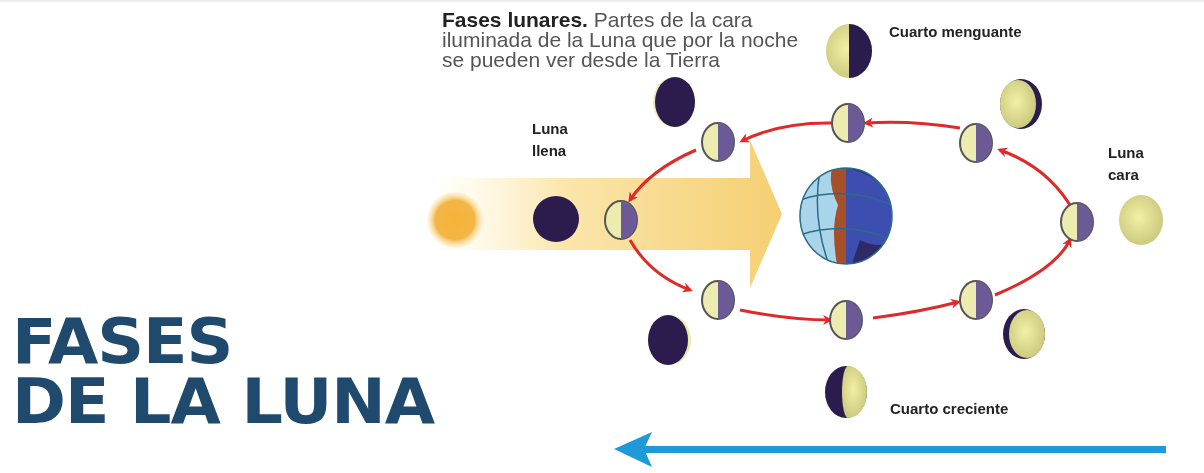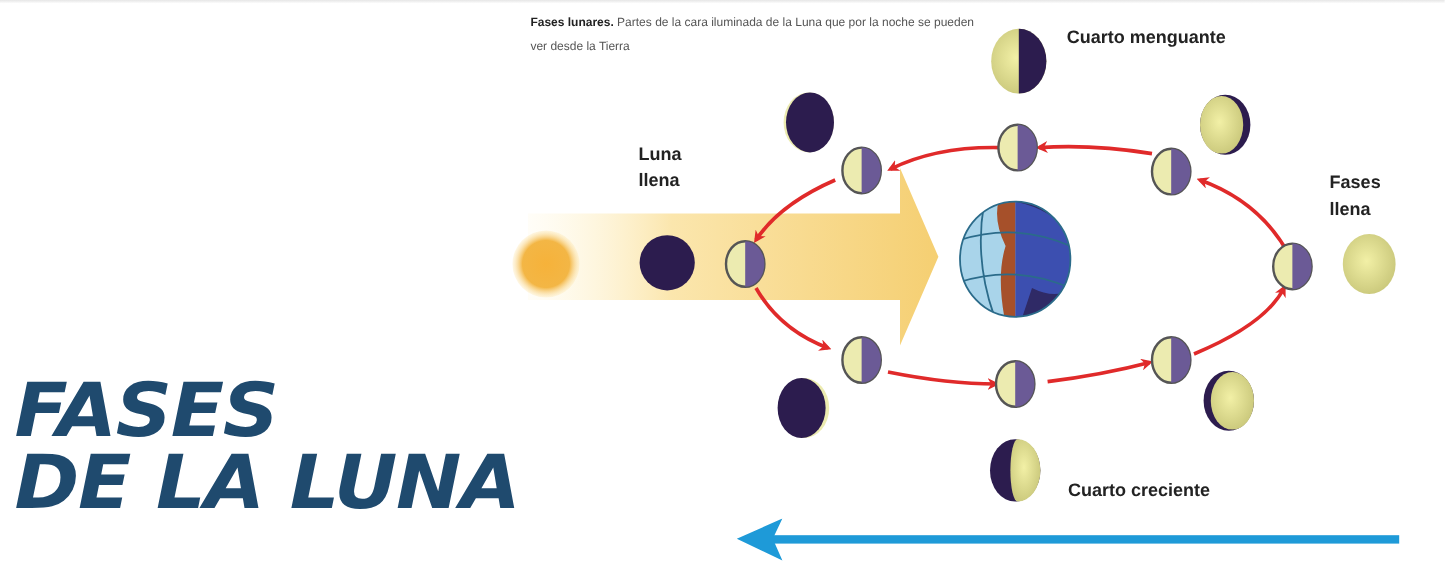"Fases lunares. Partes de la" .caption { font-size: 10px -> 21px }
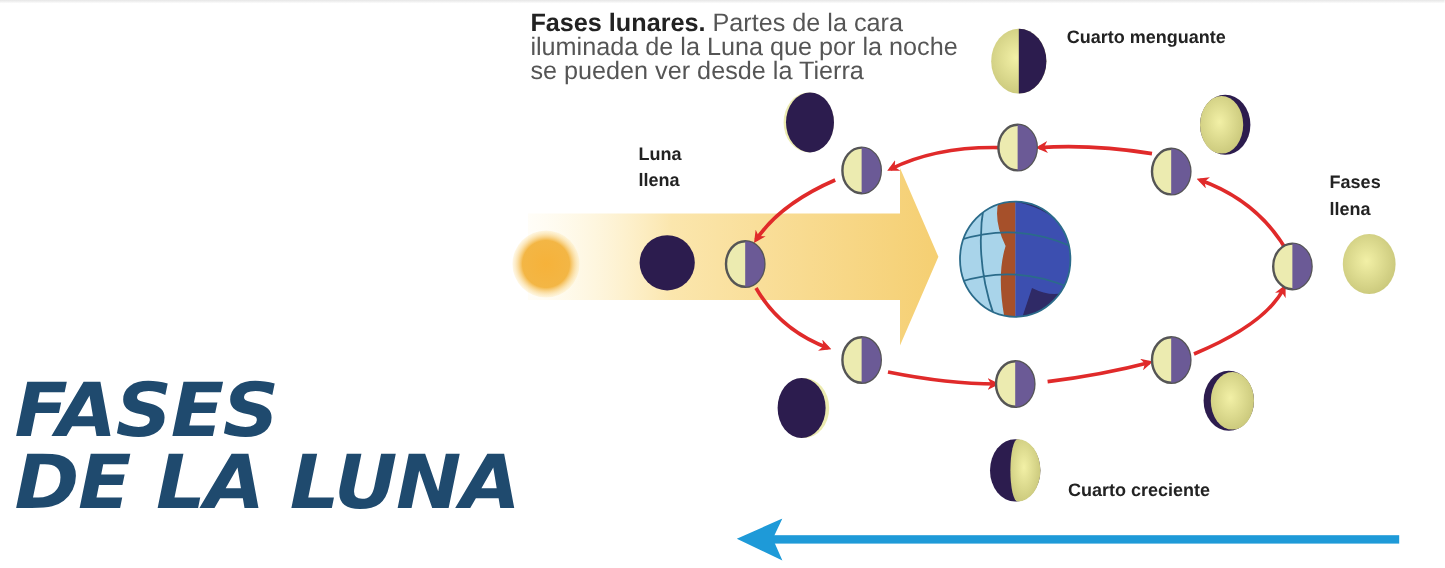"Fases llena" div.label { text: Fases llena -> Luna cara }
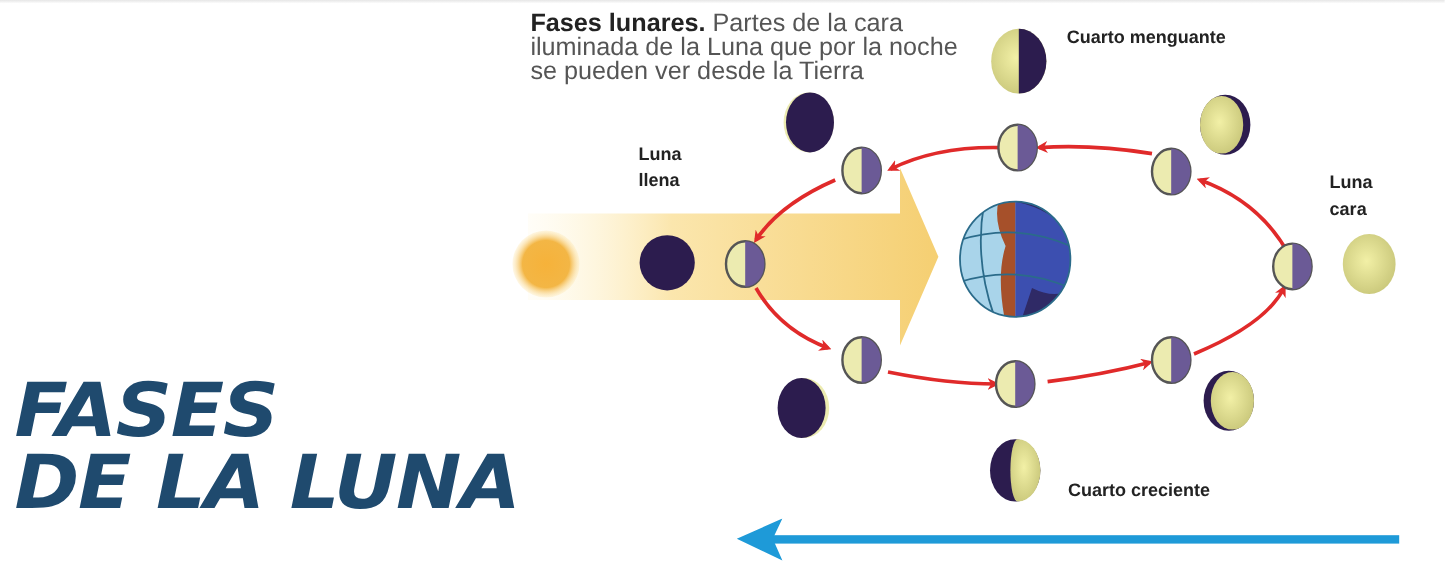"FASES" .title { font-style: italic -> none }
